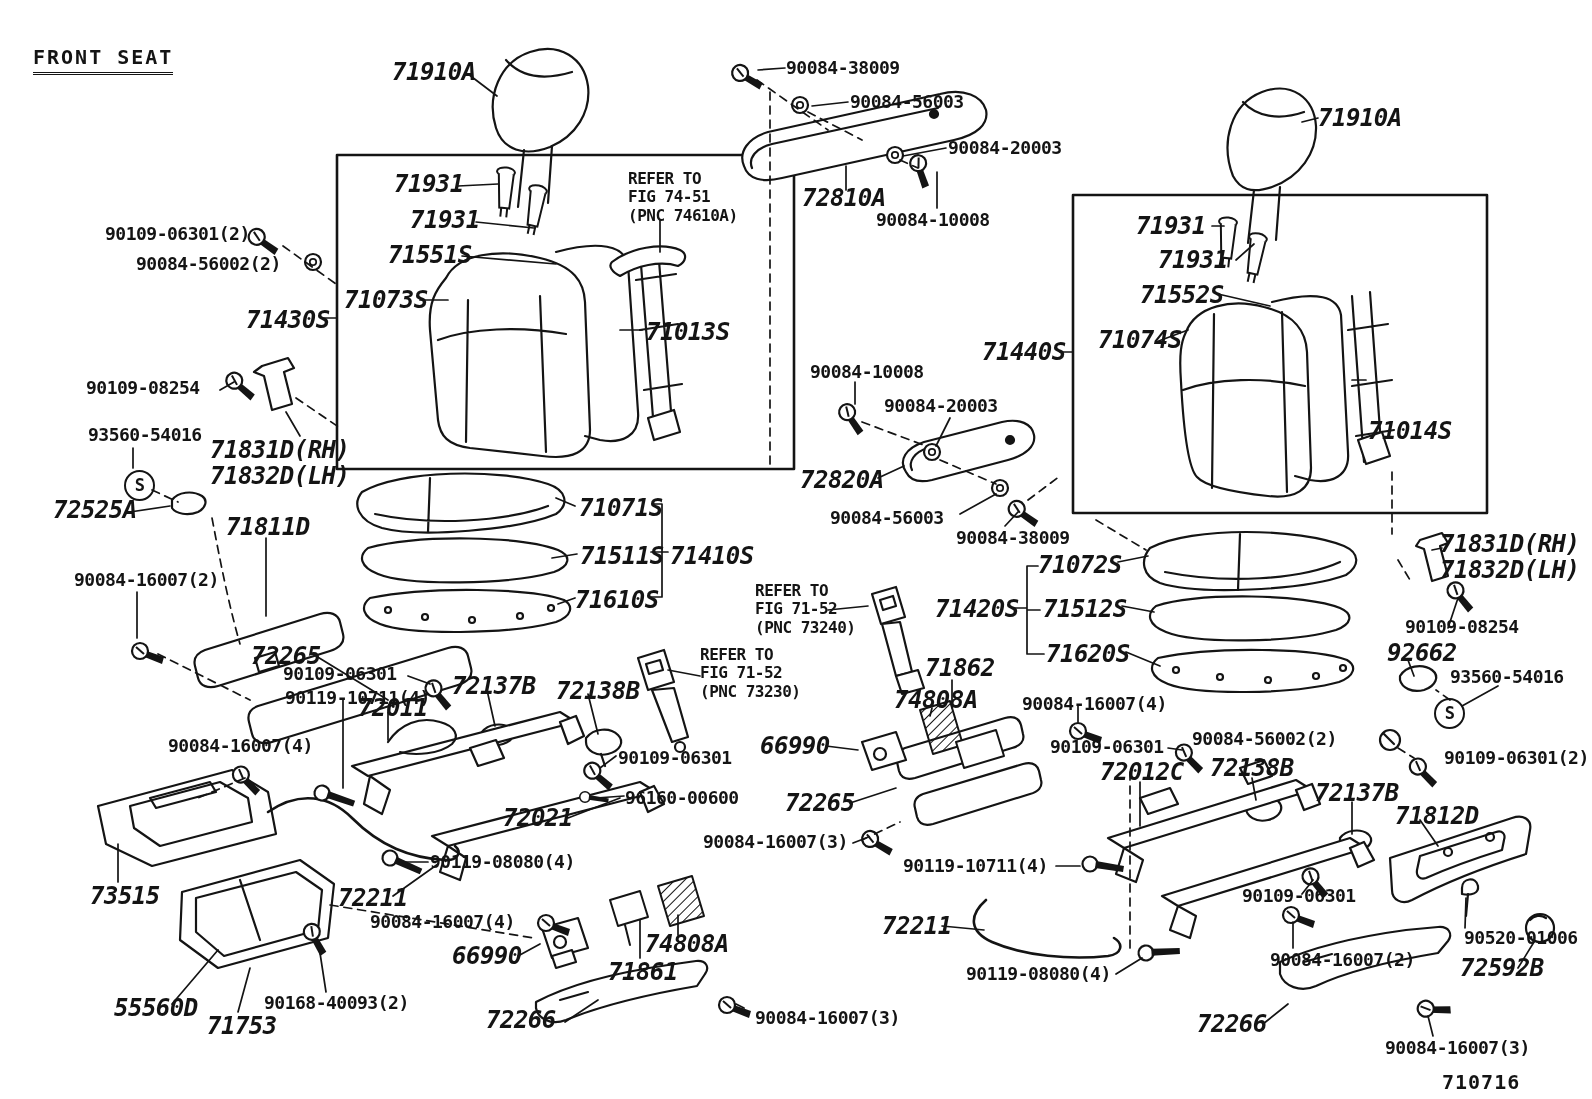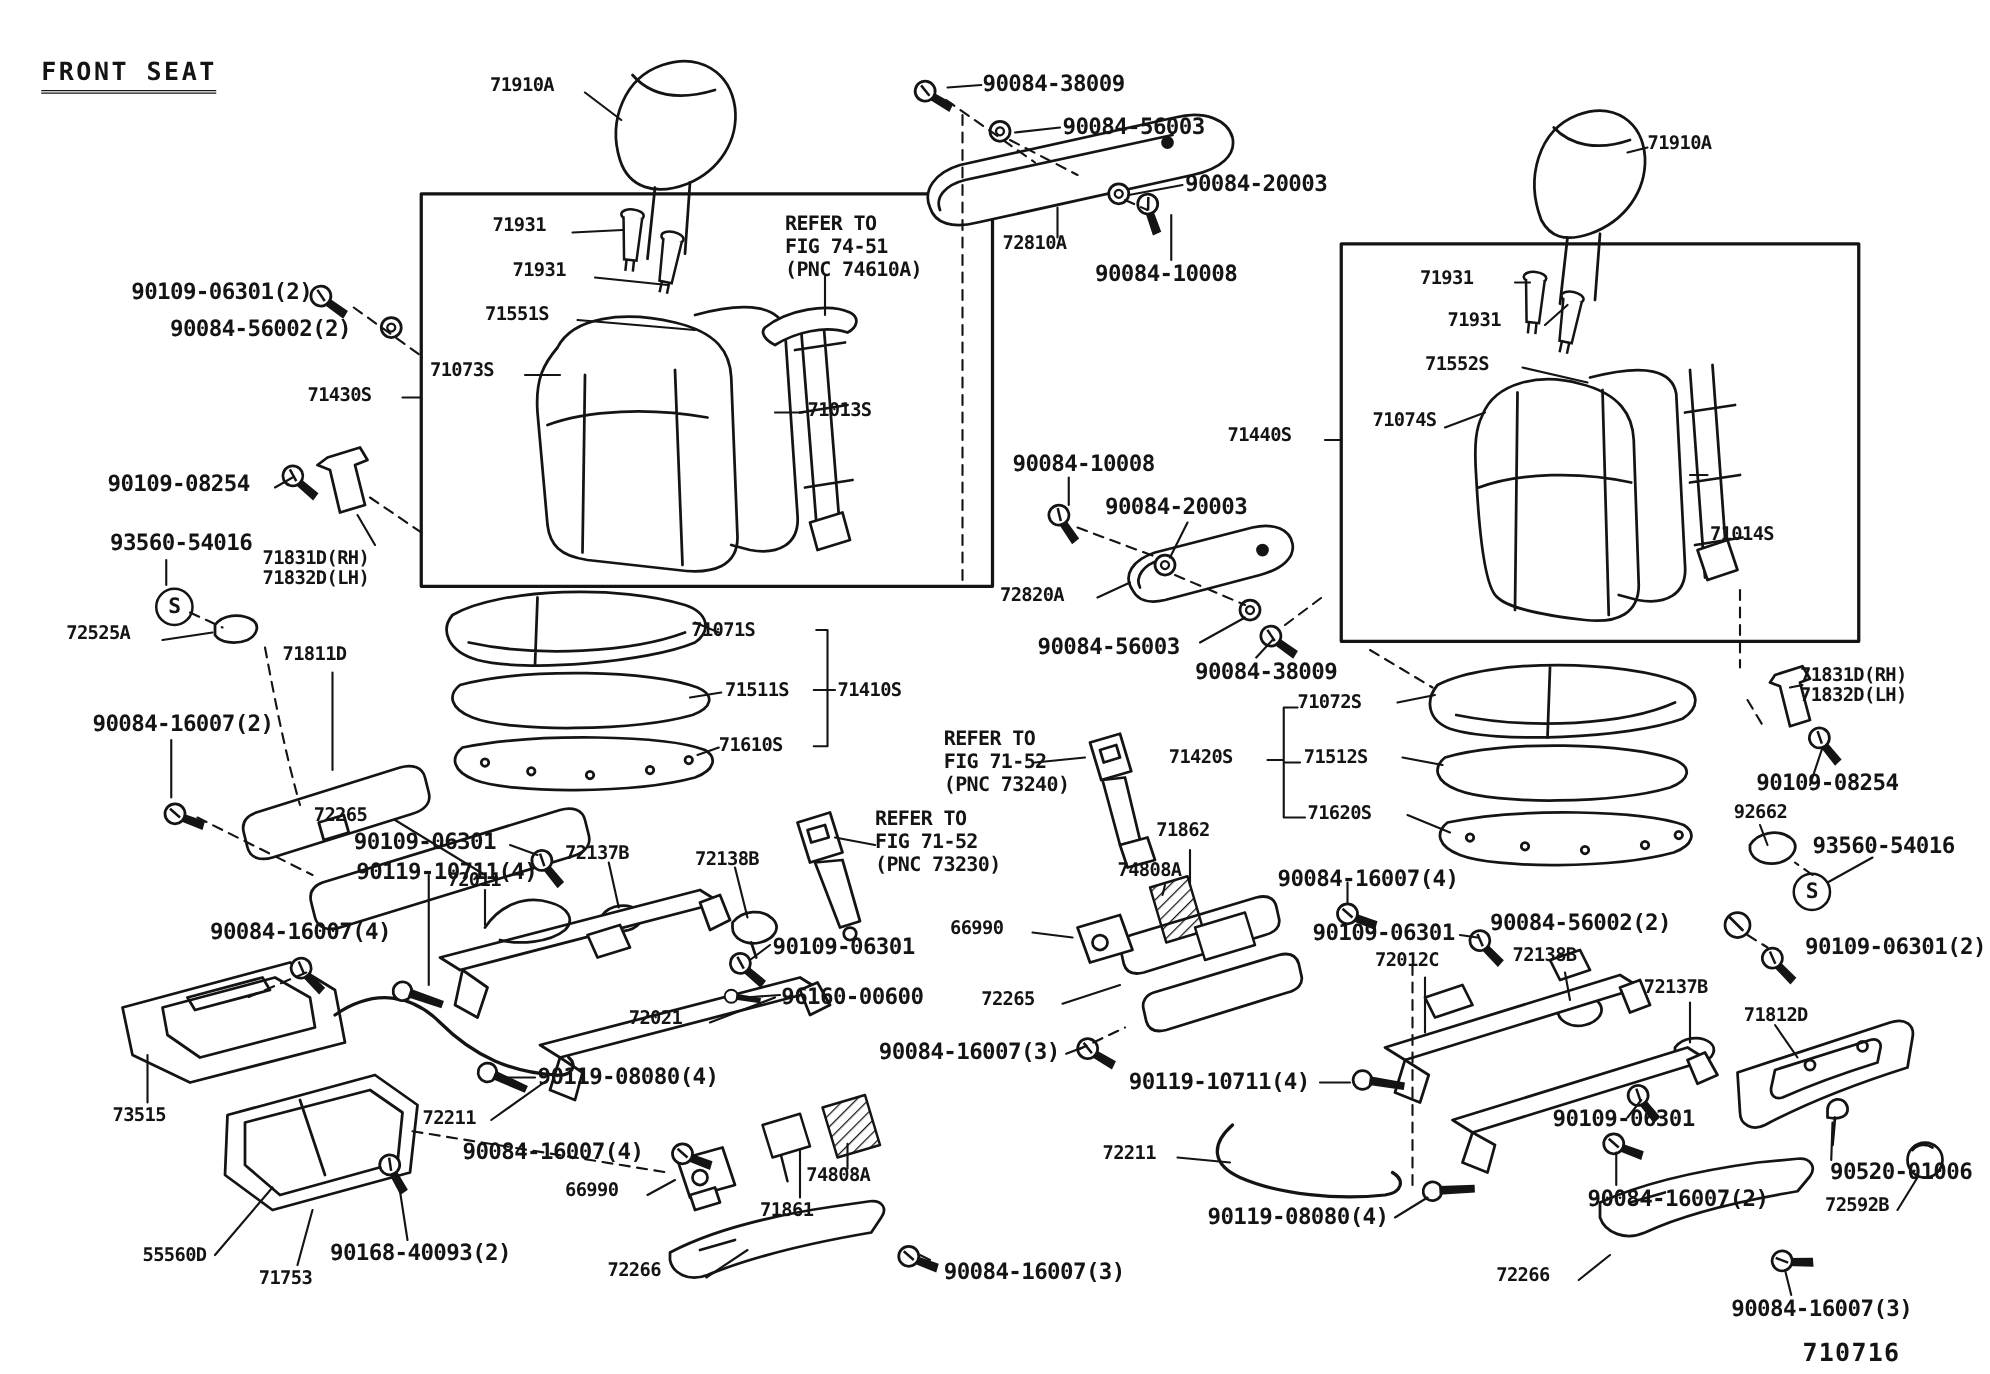"71910A" .lg { font-size: 15px -> 24px; font-style: none -> italic }
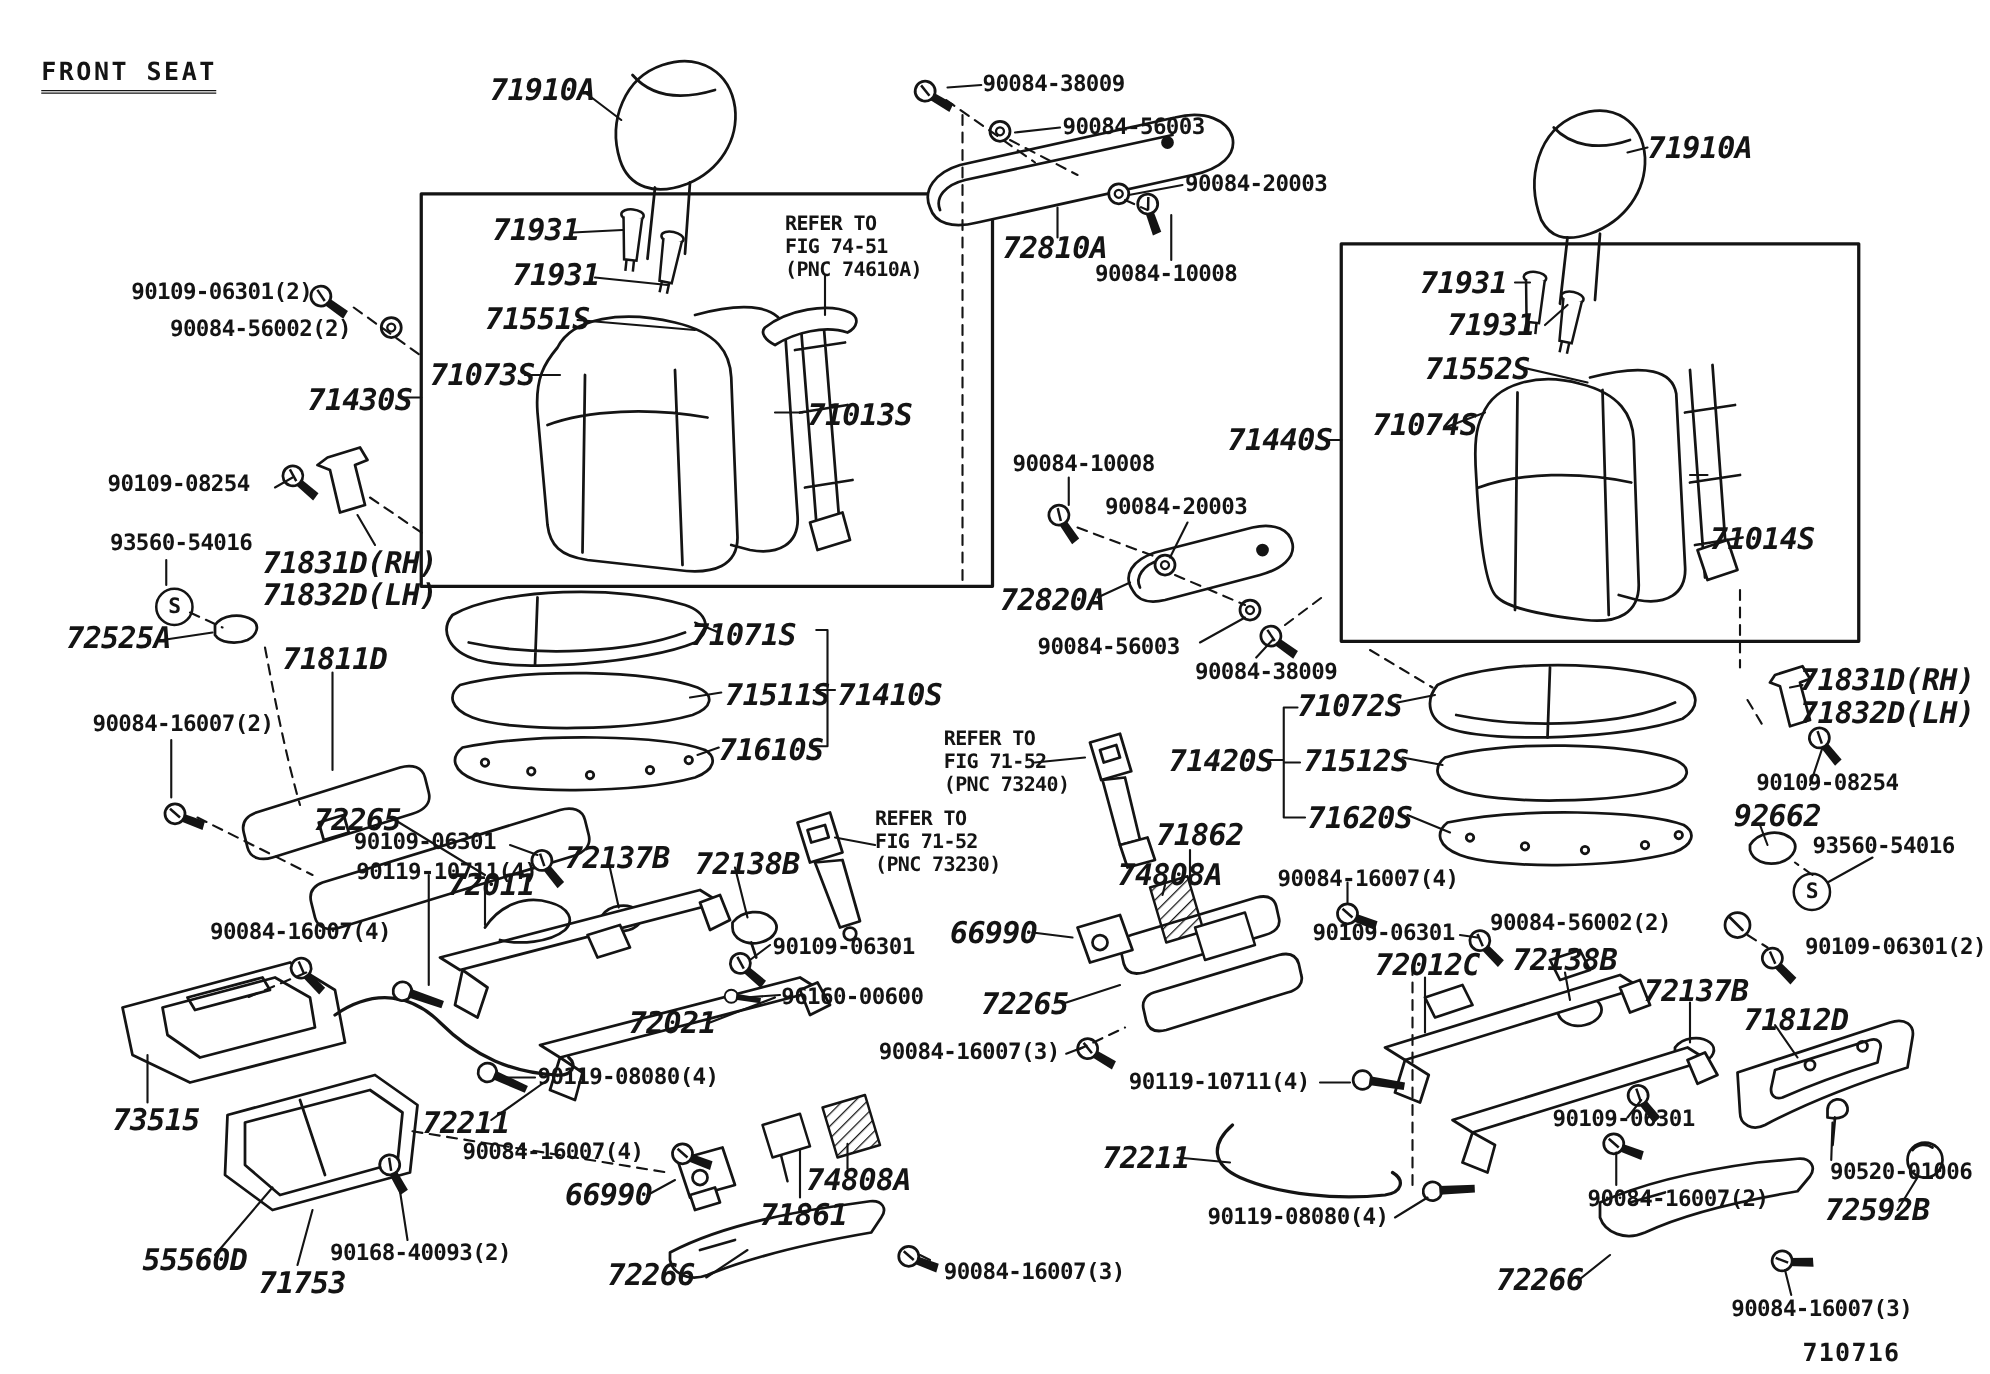"71071S" div.lbl { left: 553px -> 579px }
